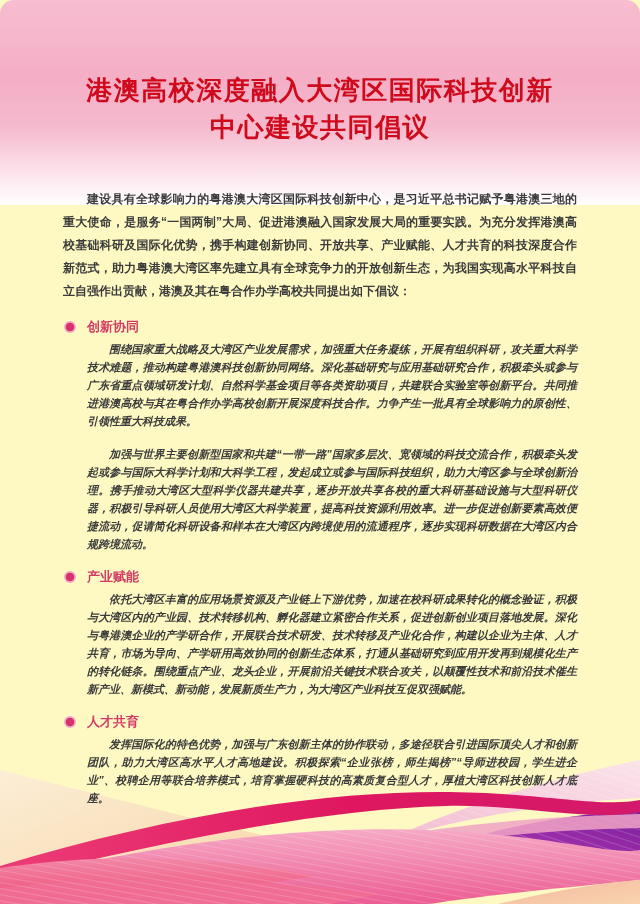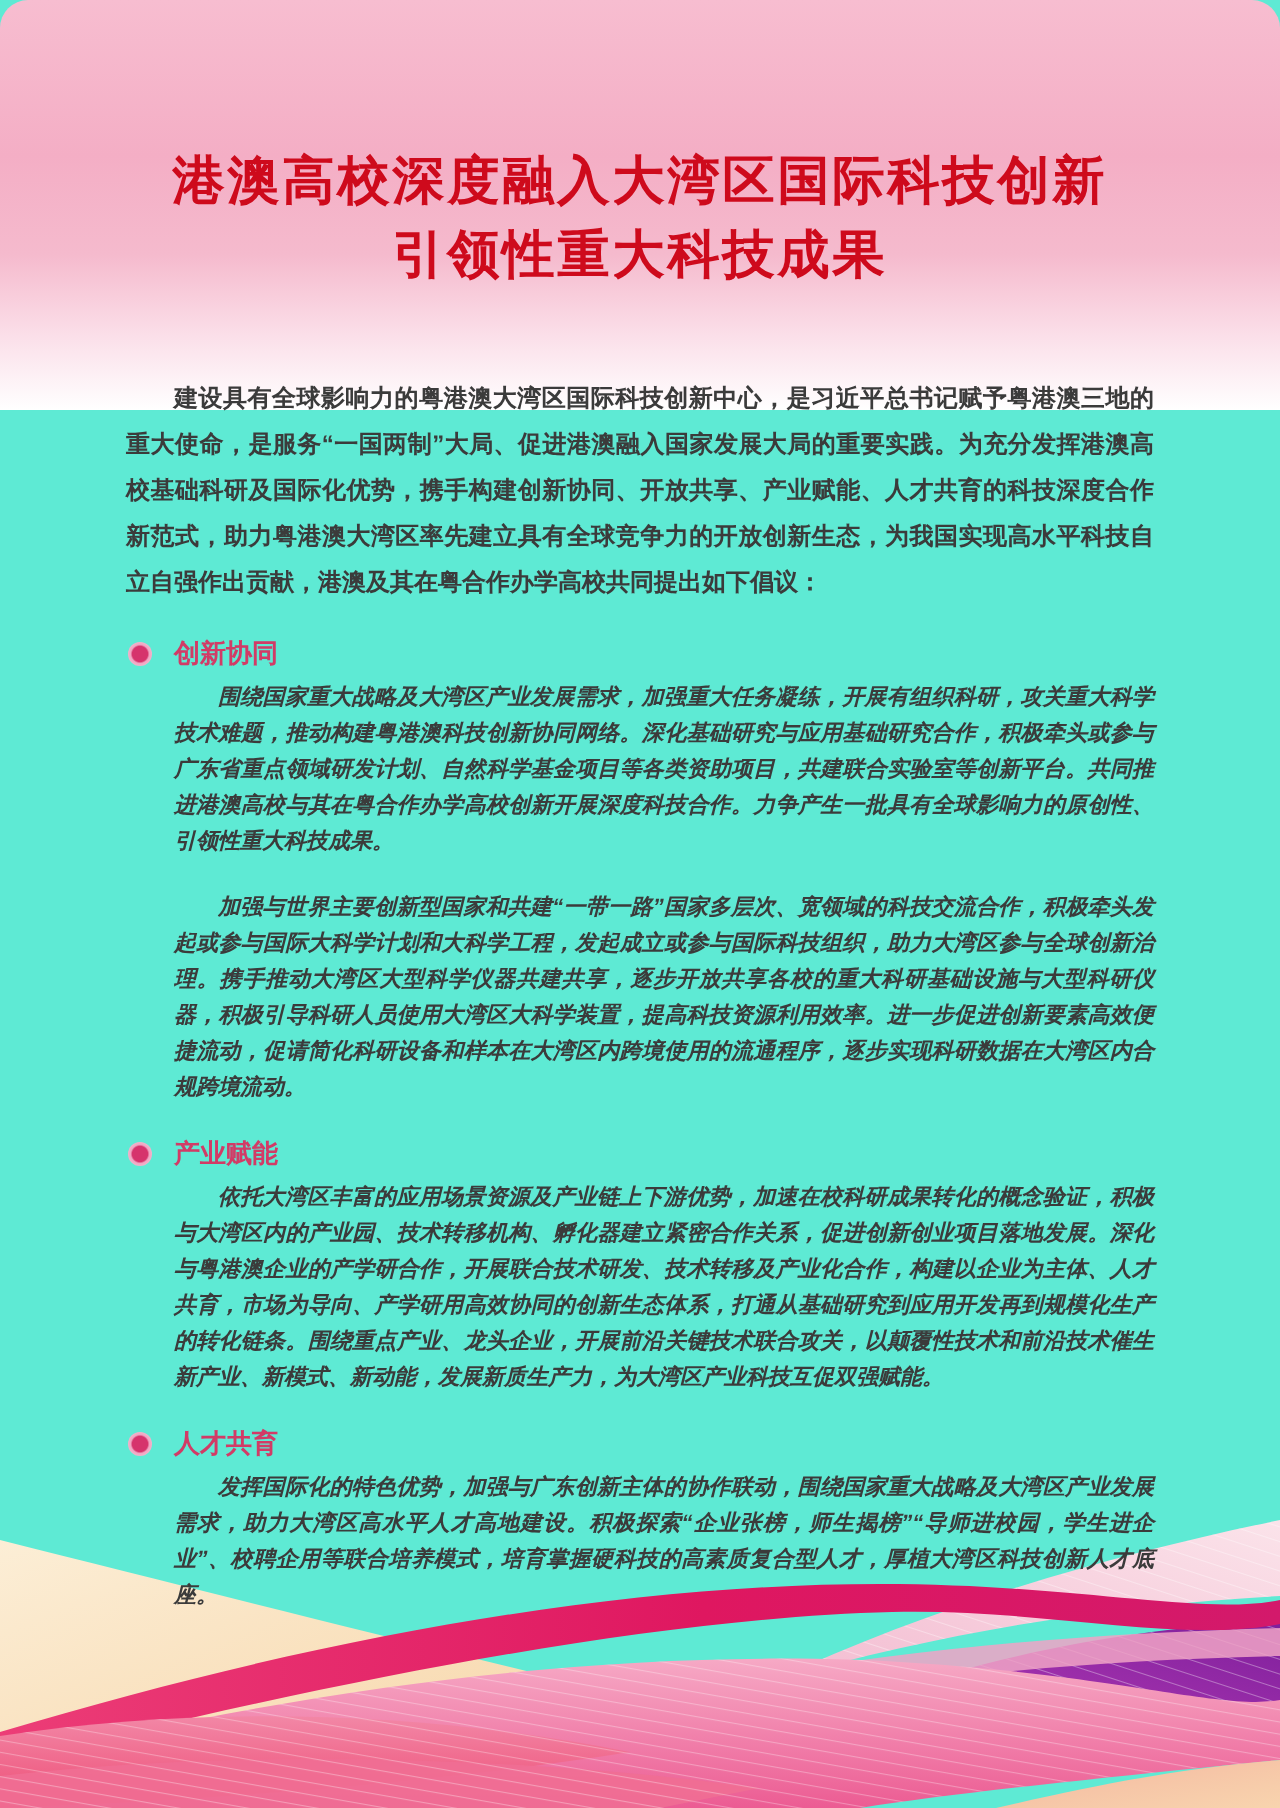"港澳高校深度融入大湾区国际科技创新" .poster { background: #5eead4 -> #fef9c3 }
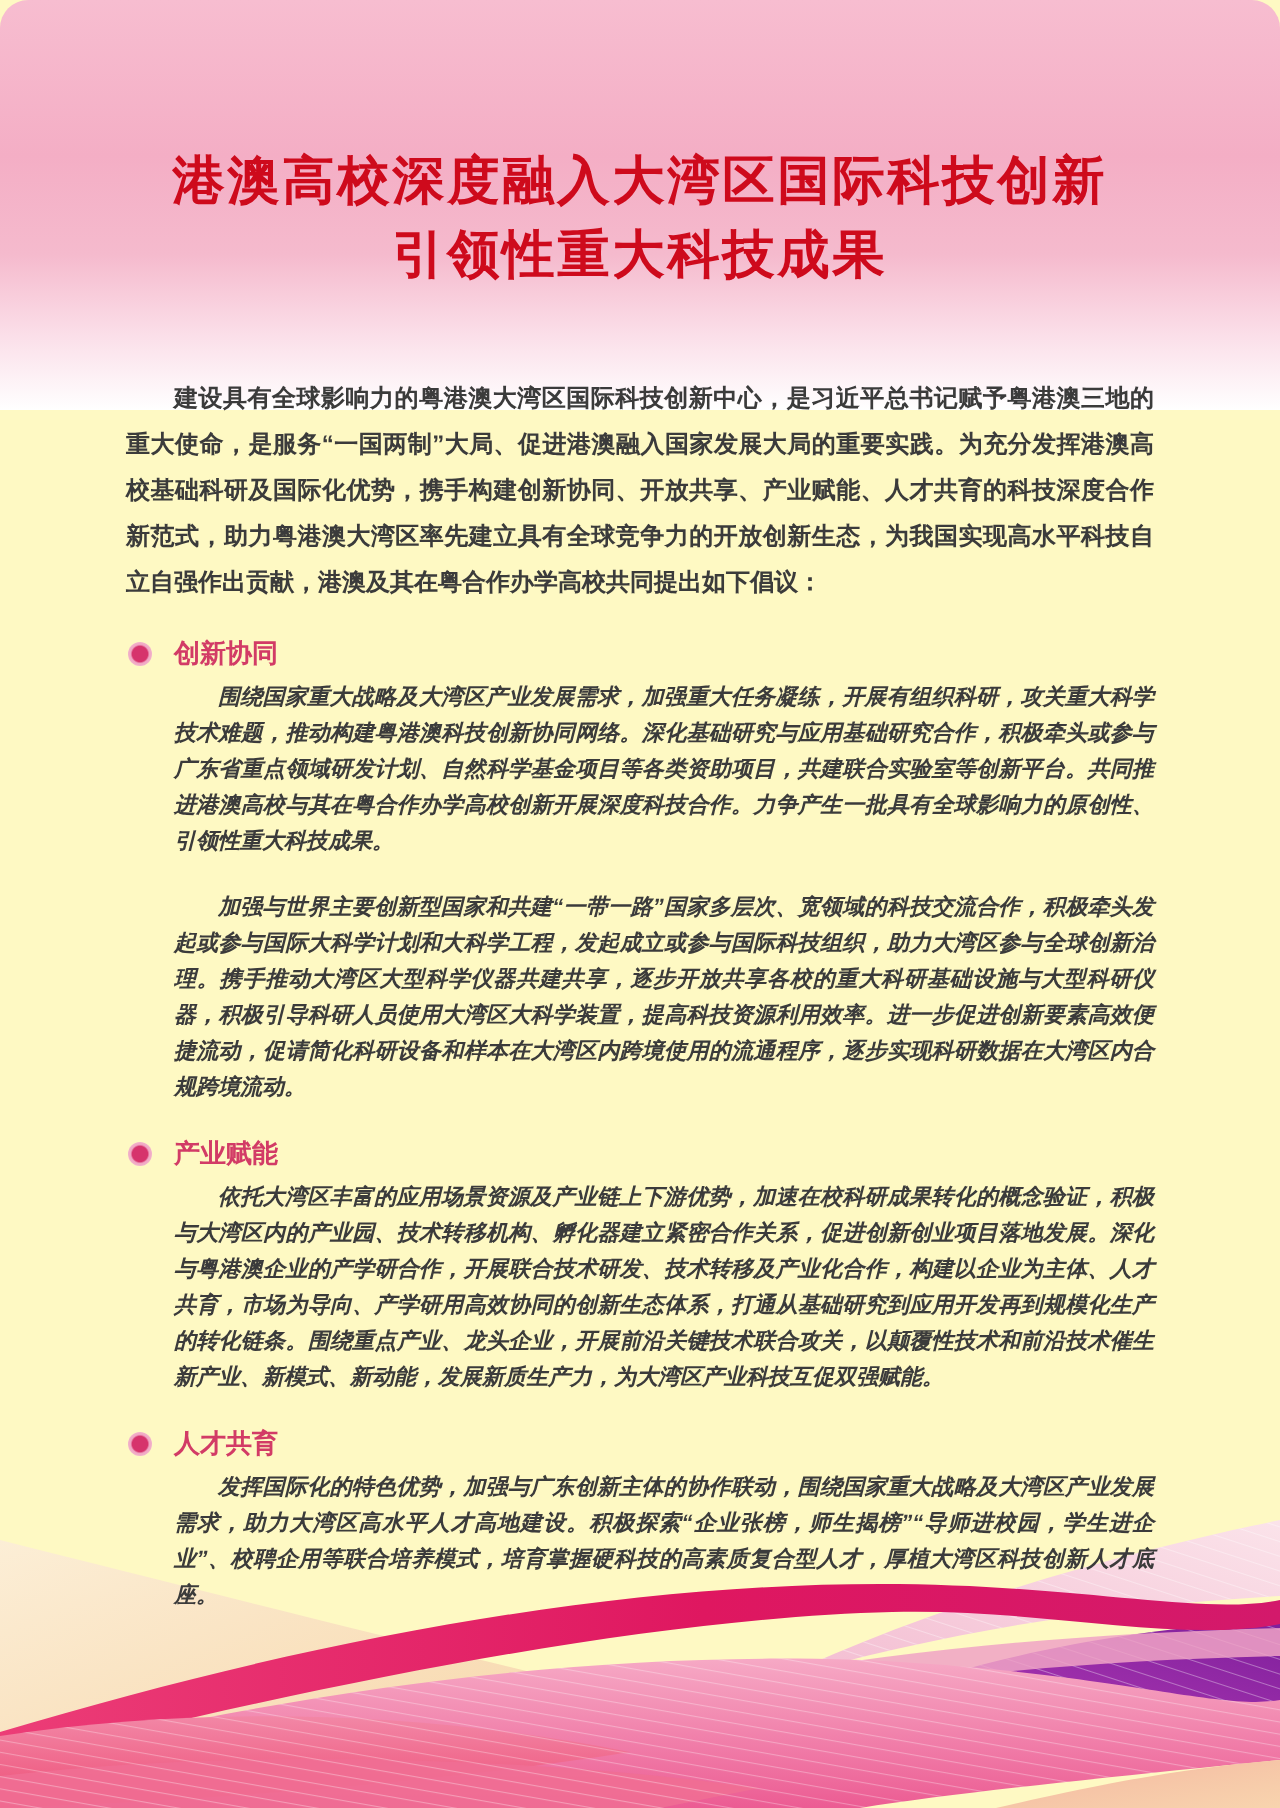"引领性重大科技成果" span { text: 引领性重大科技成果 -> 中心建设共同倡议 }
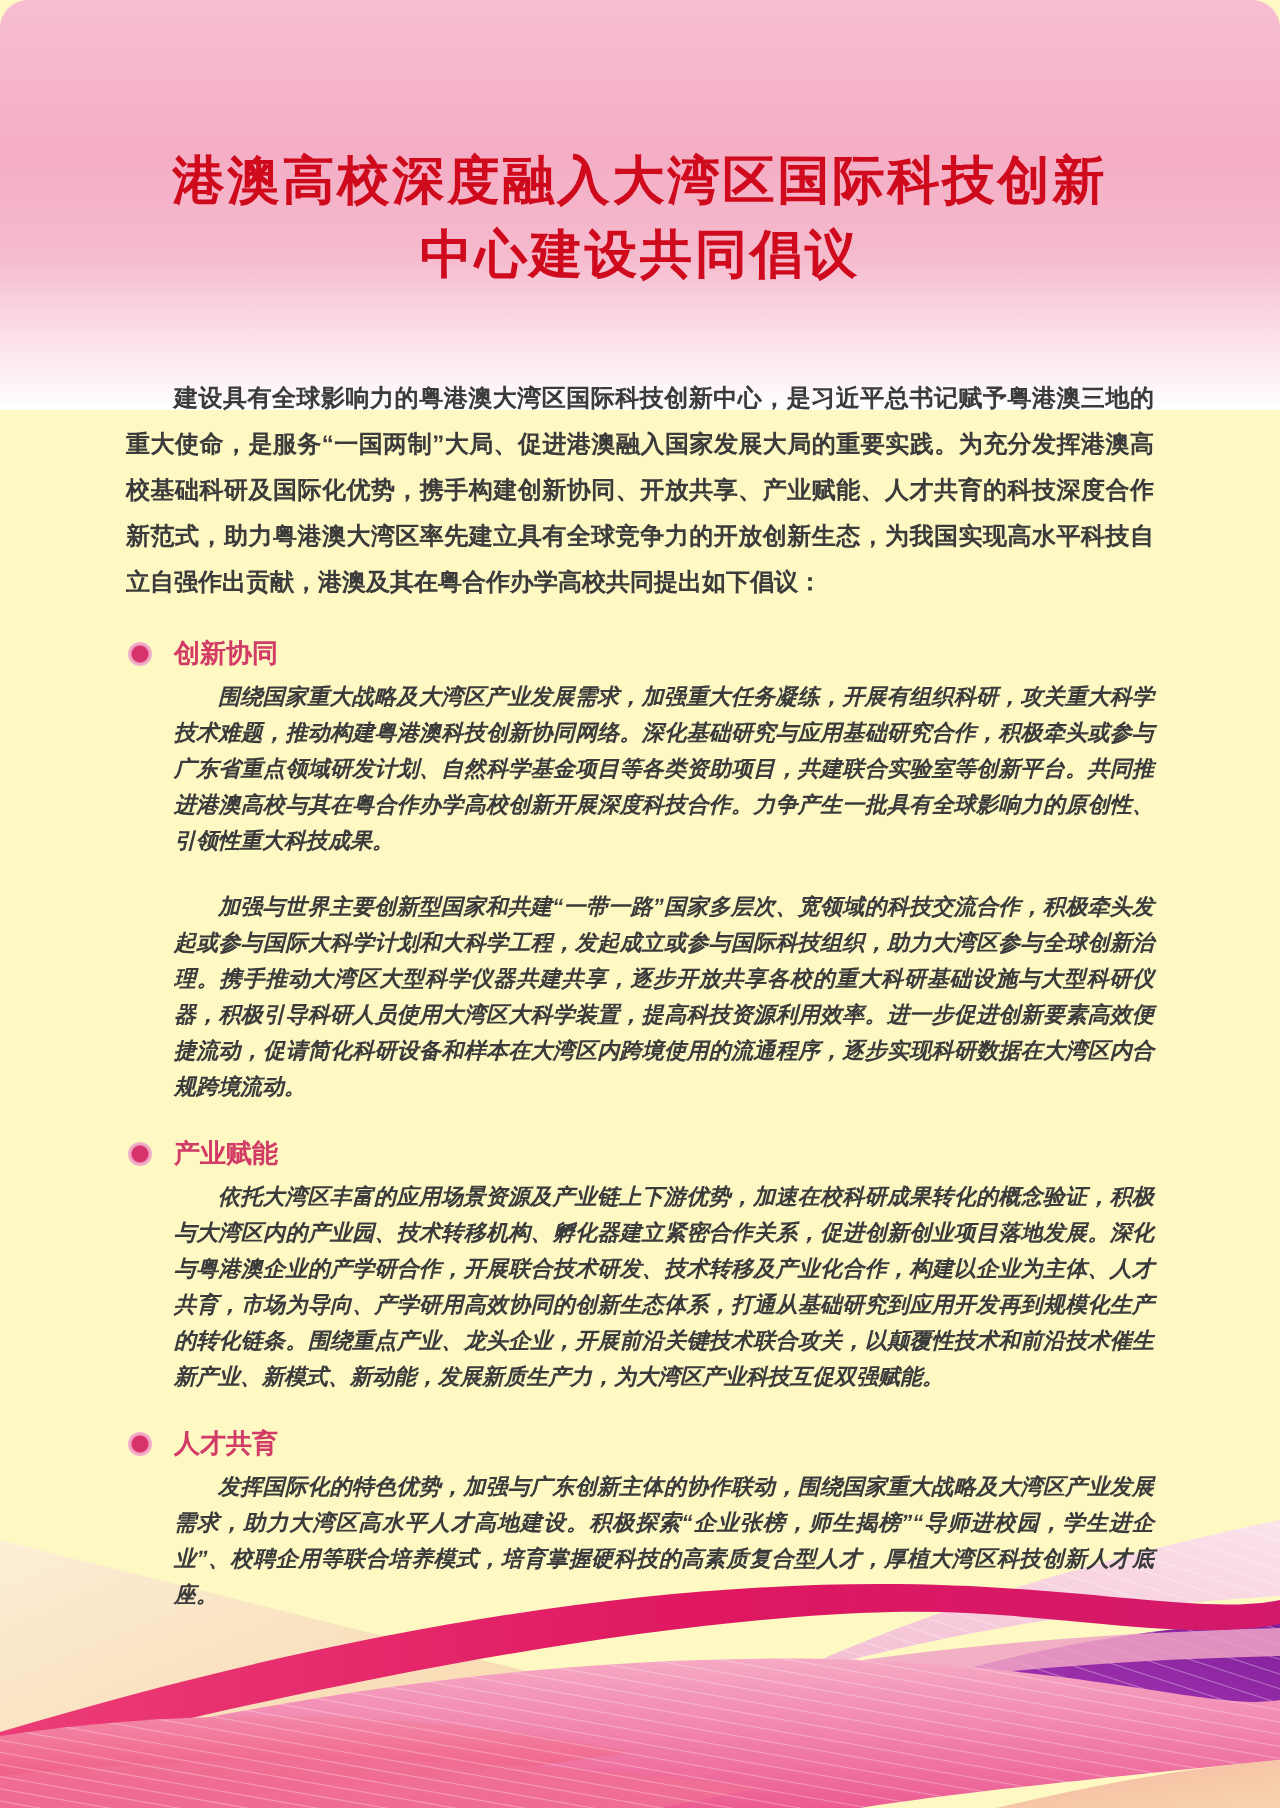"发挥国际化的特色优势，加强与广东创新主体的协作联动，围绕国家重大战略及大湾区产业" p.sec-body { text: 围绕国家重大战略及大湾区产业发展需求 -> 多途径联合引进国际顶尖人才和创新团队 }
